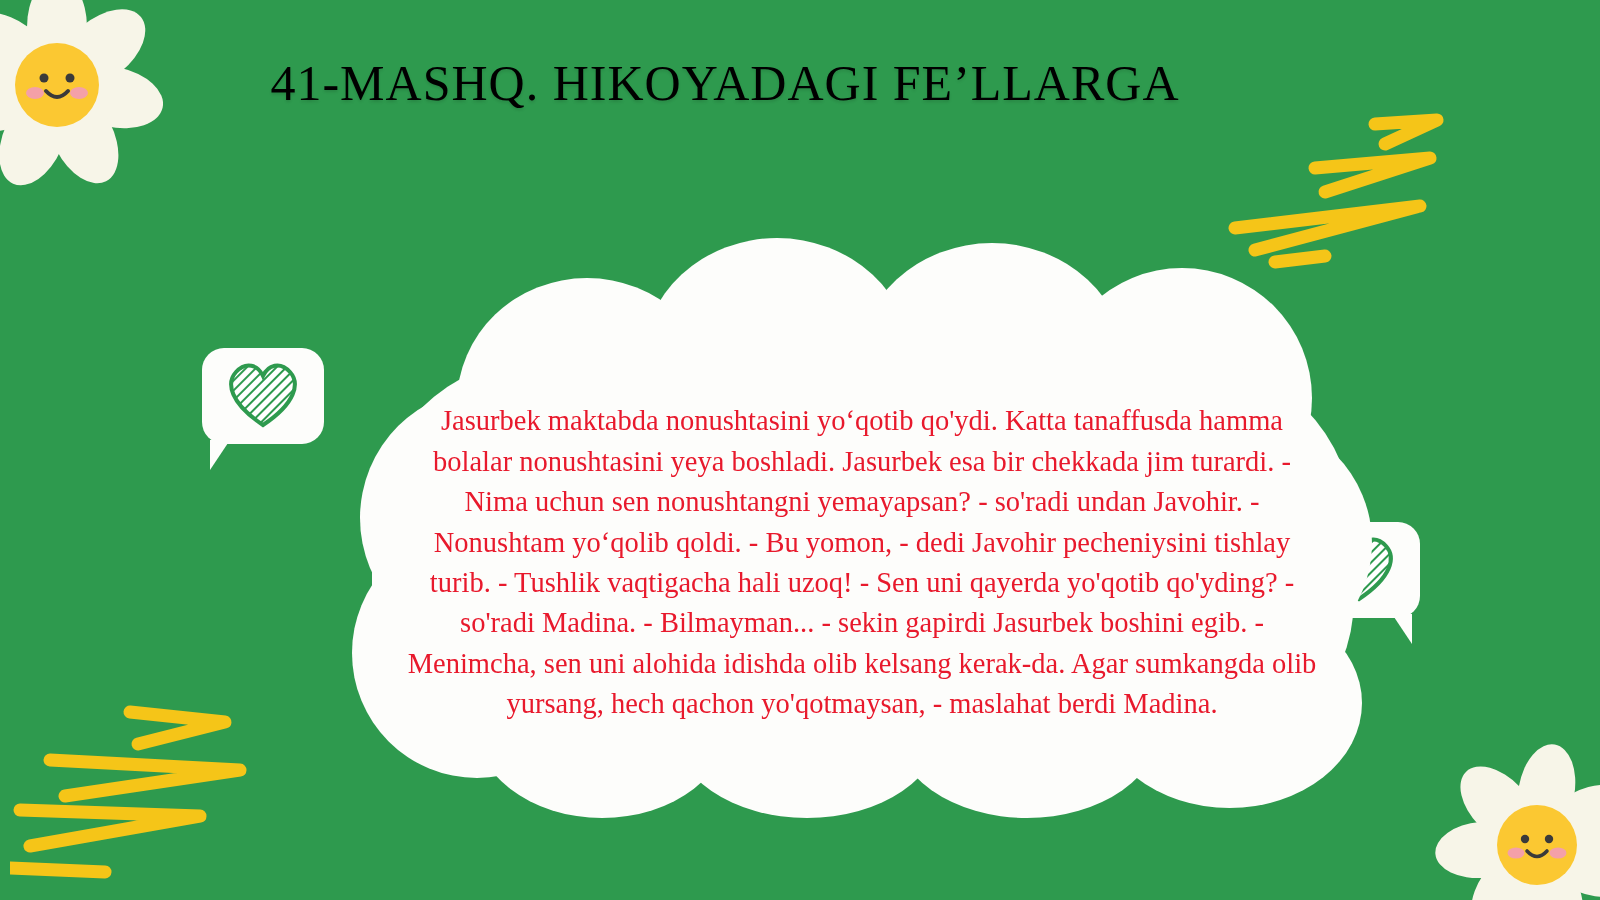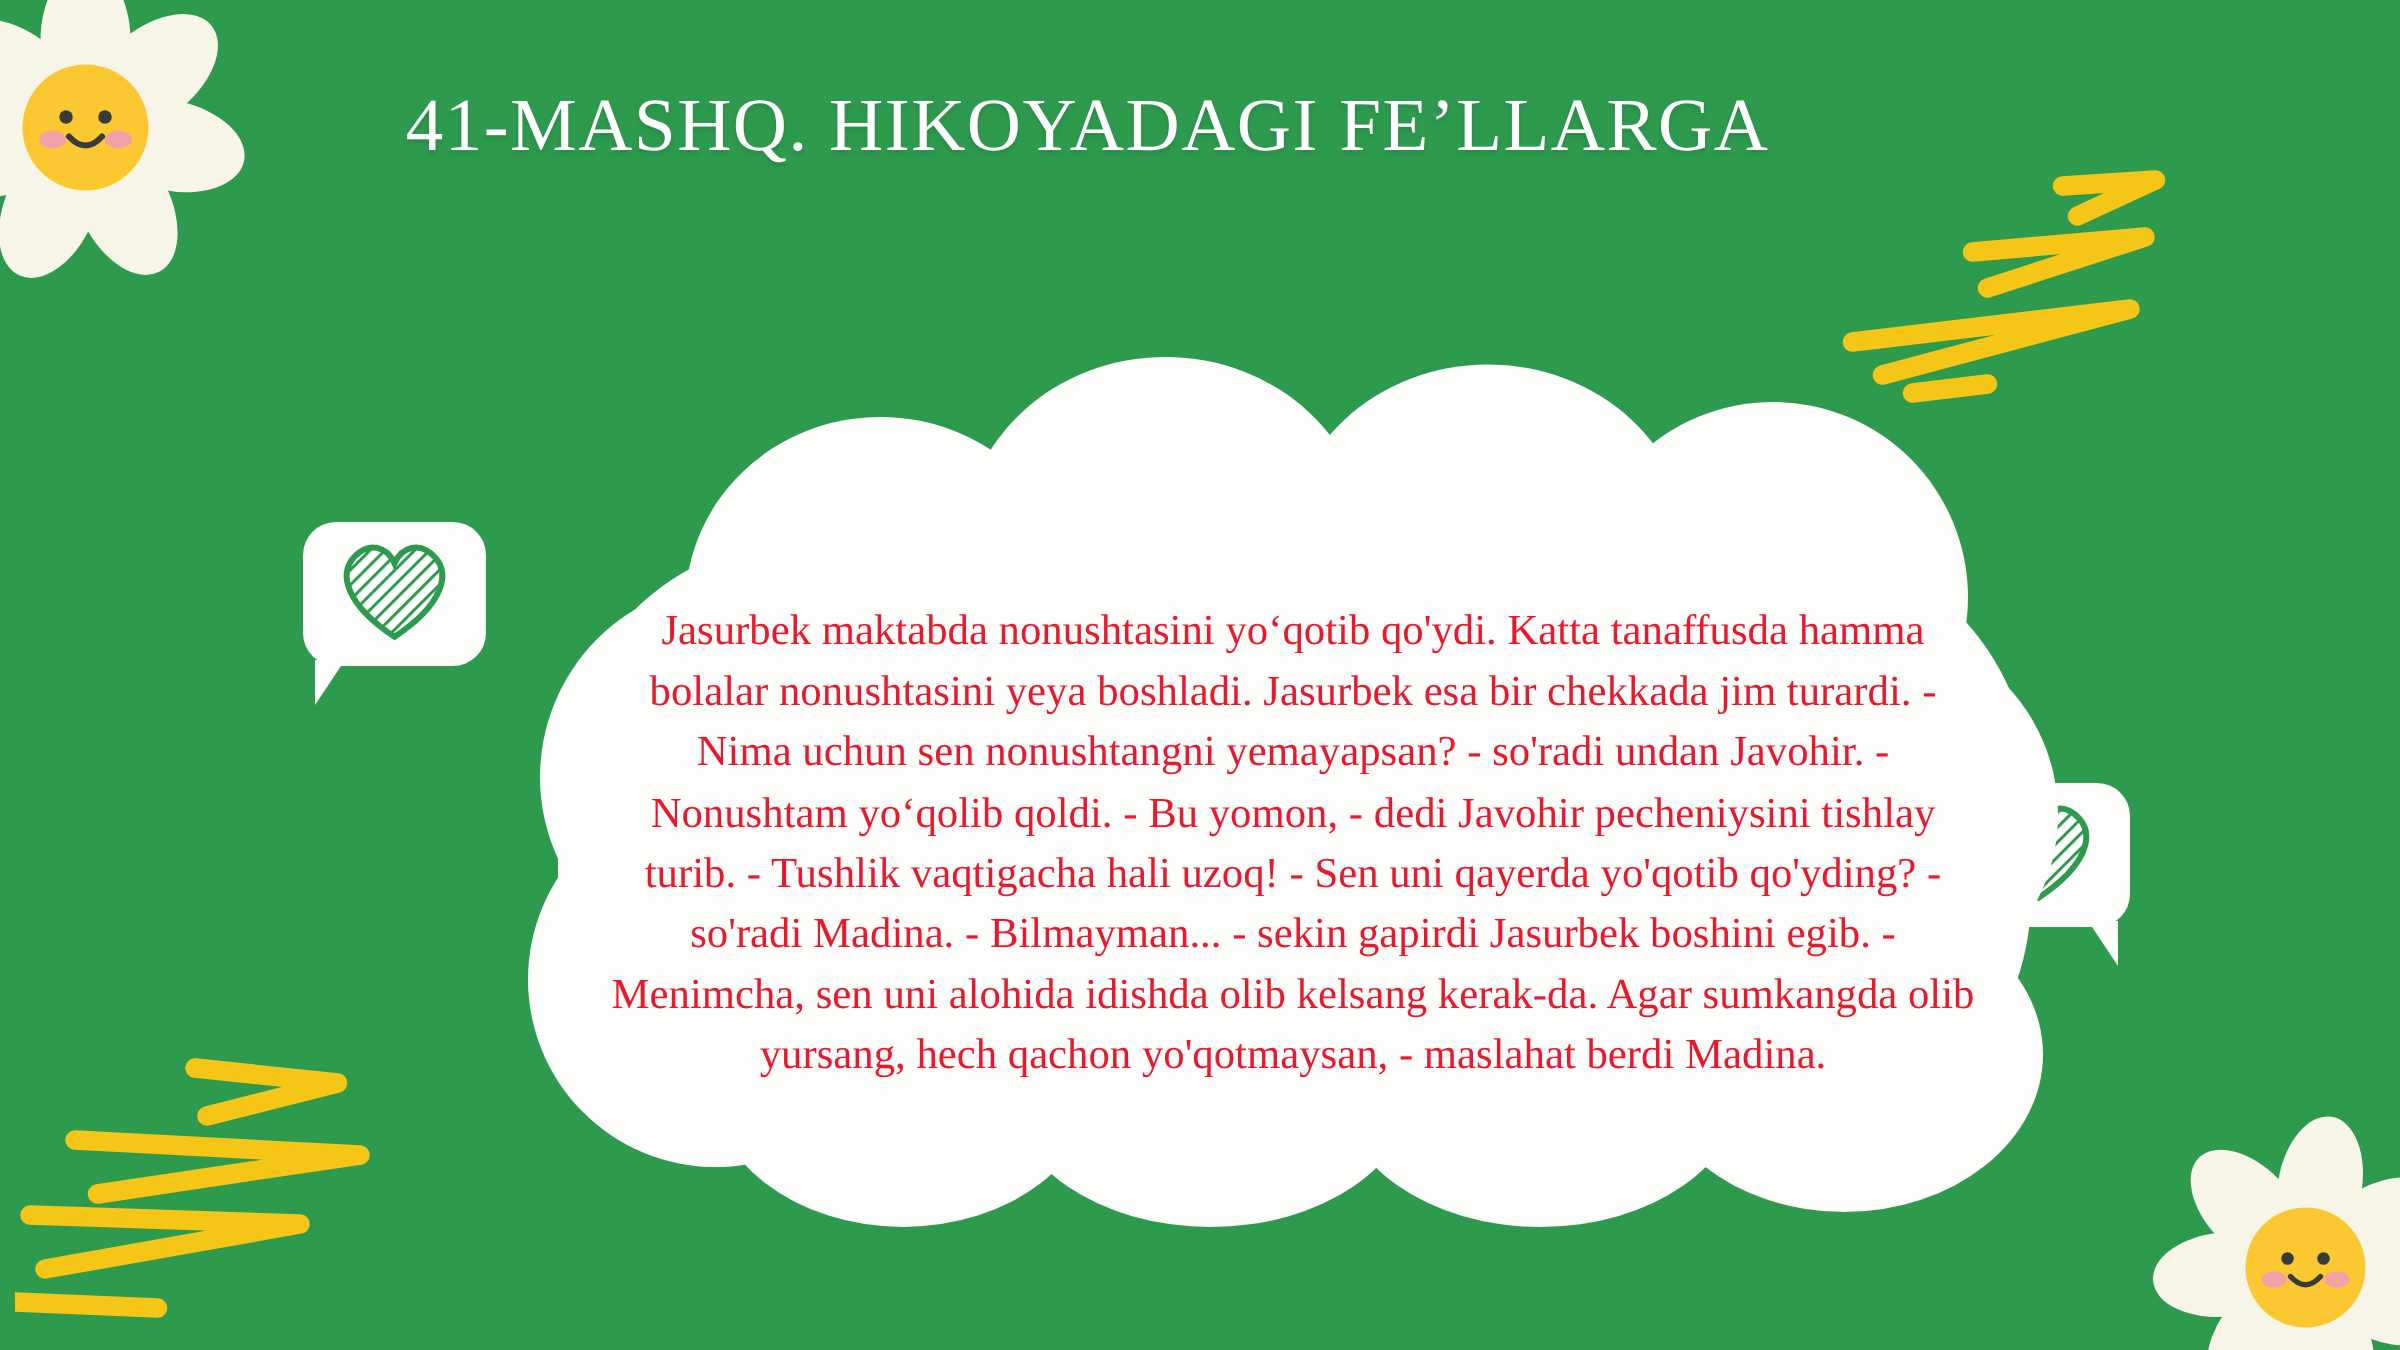"41-MASHQ. HIKOYADAGI FE’LLARGA" .title { color: #ffffff -> #000000 }
